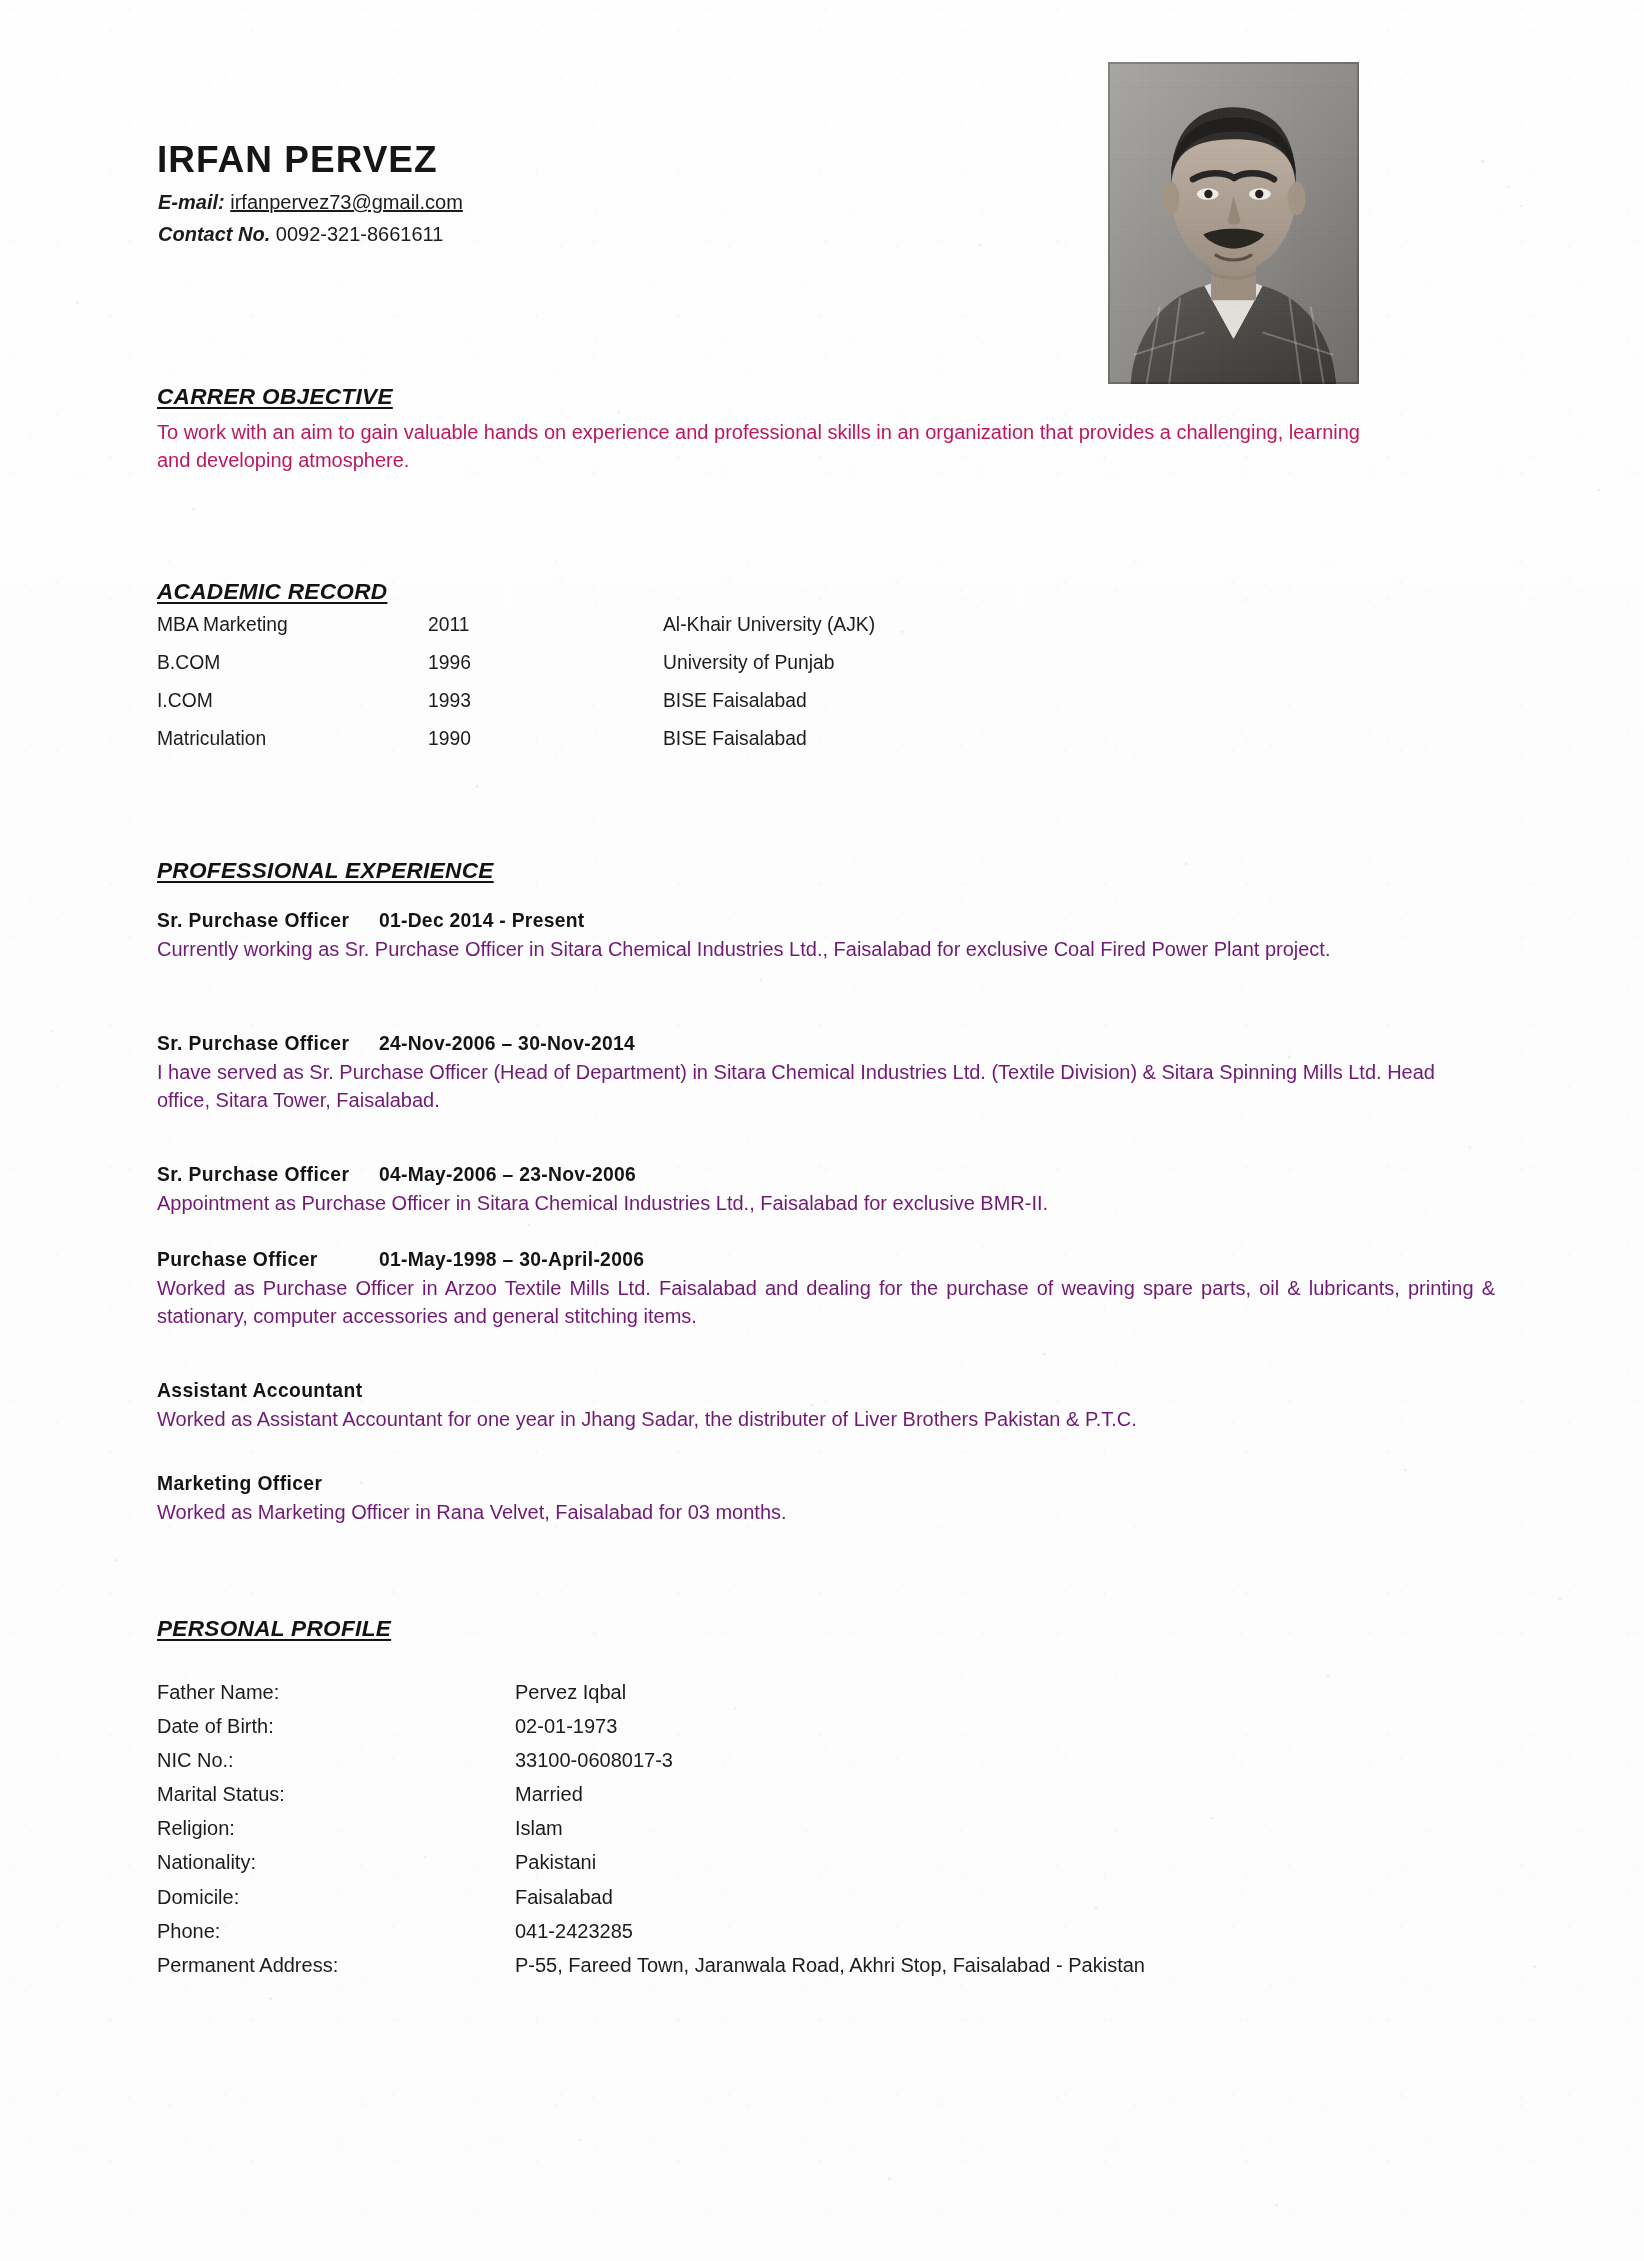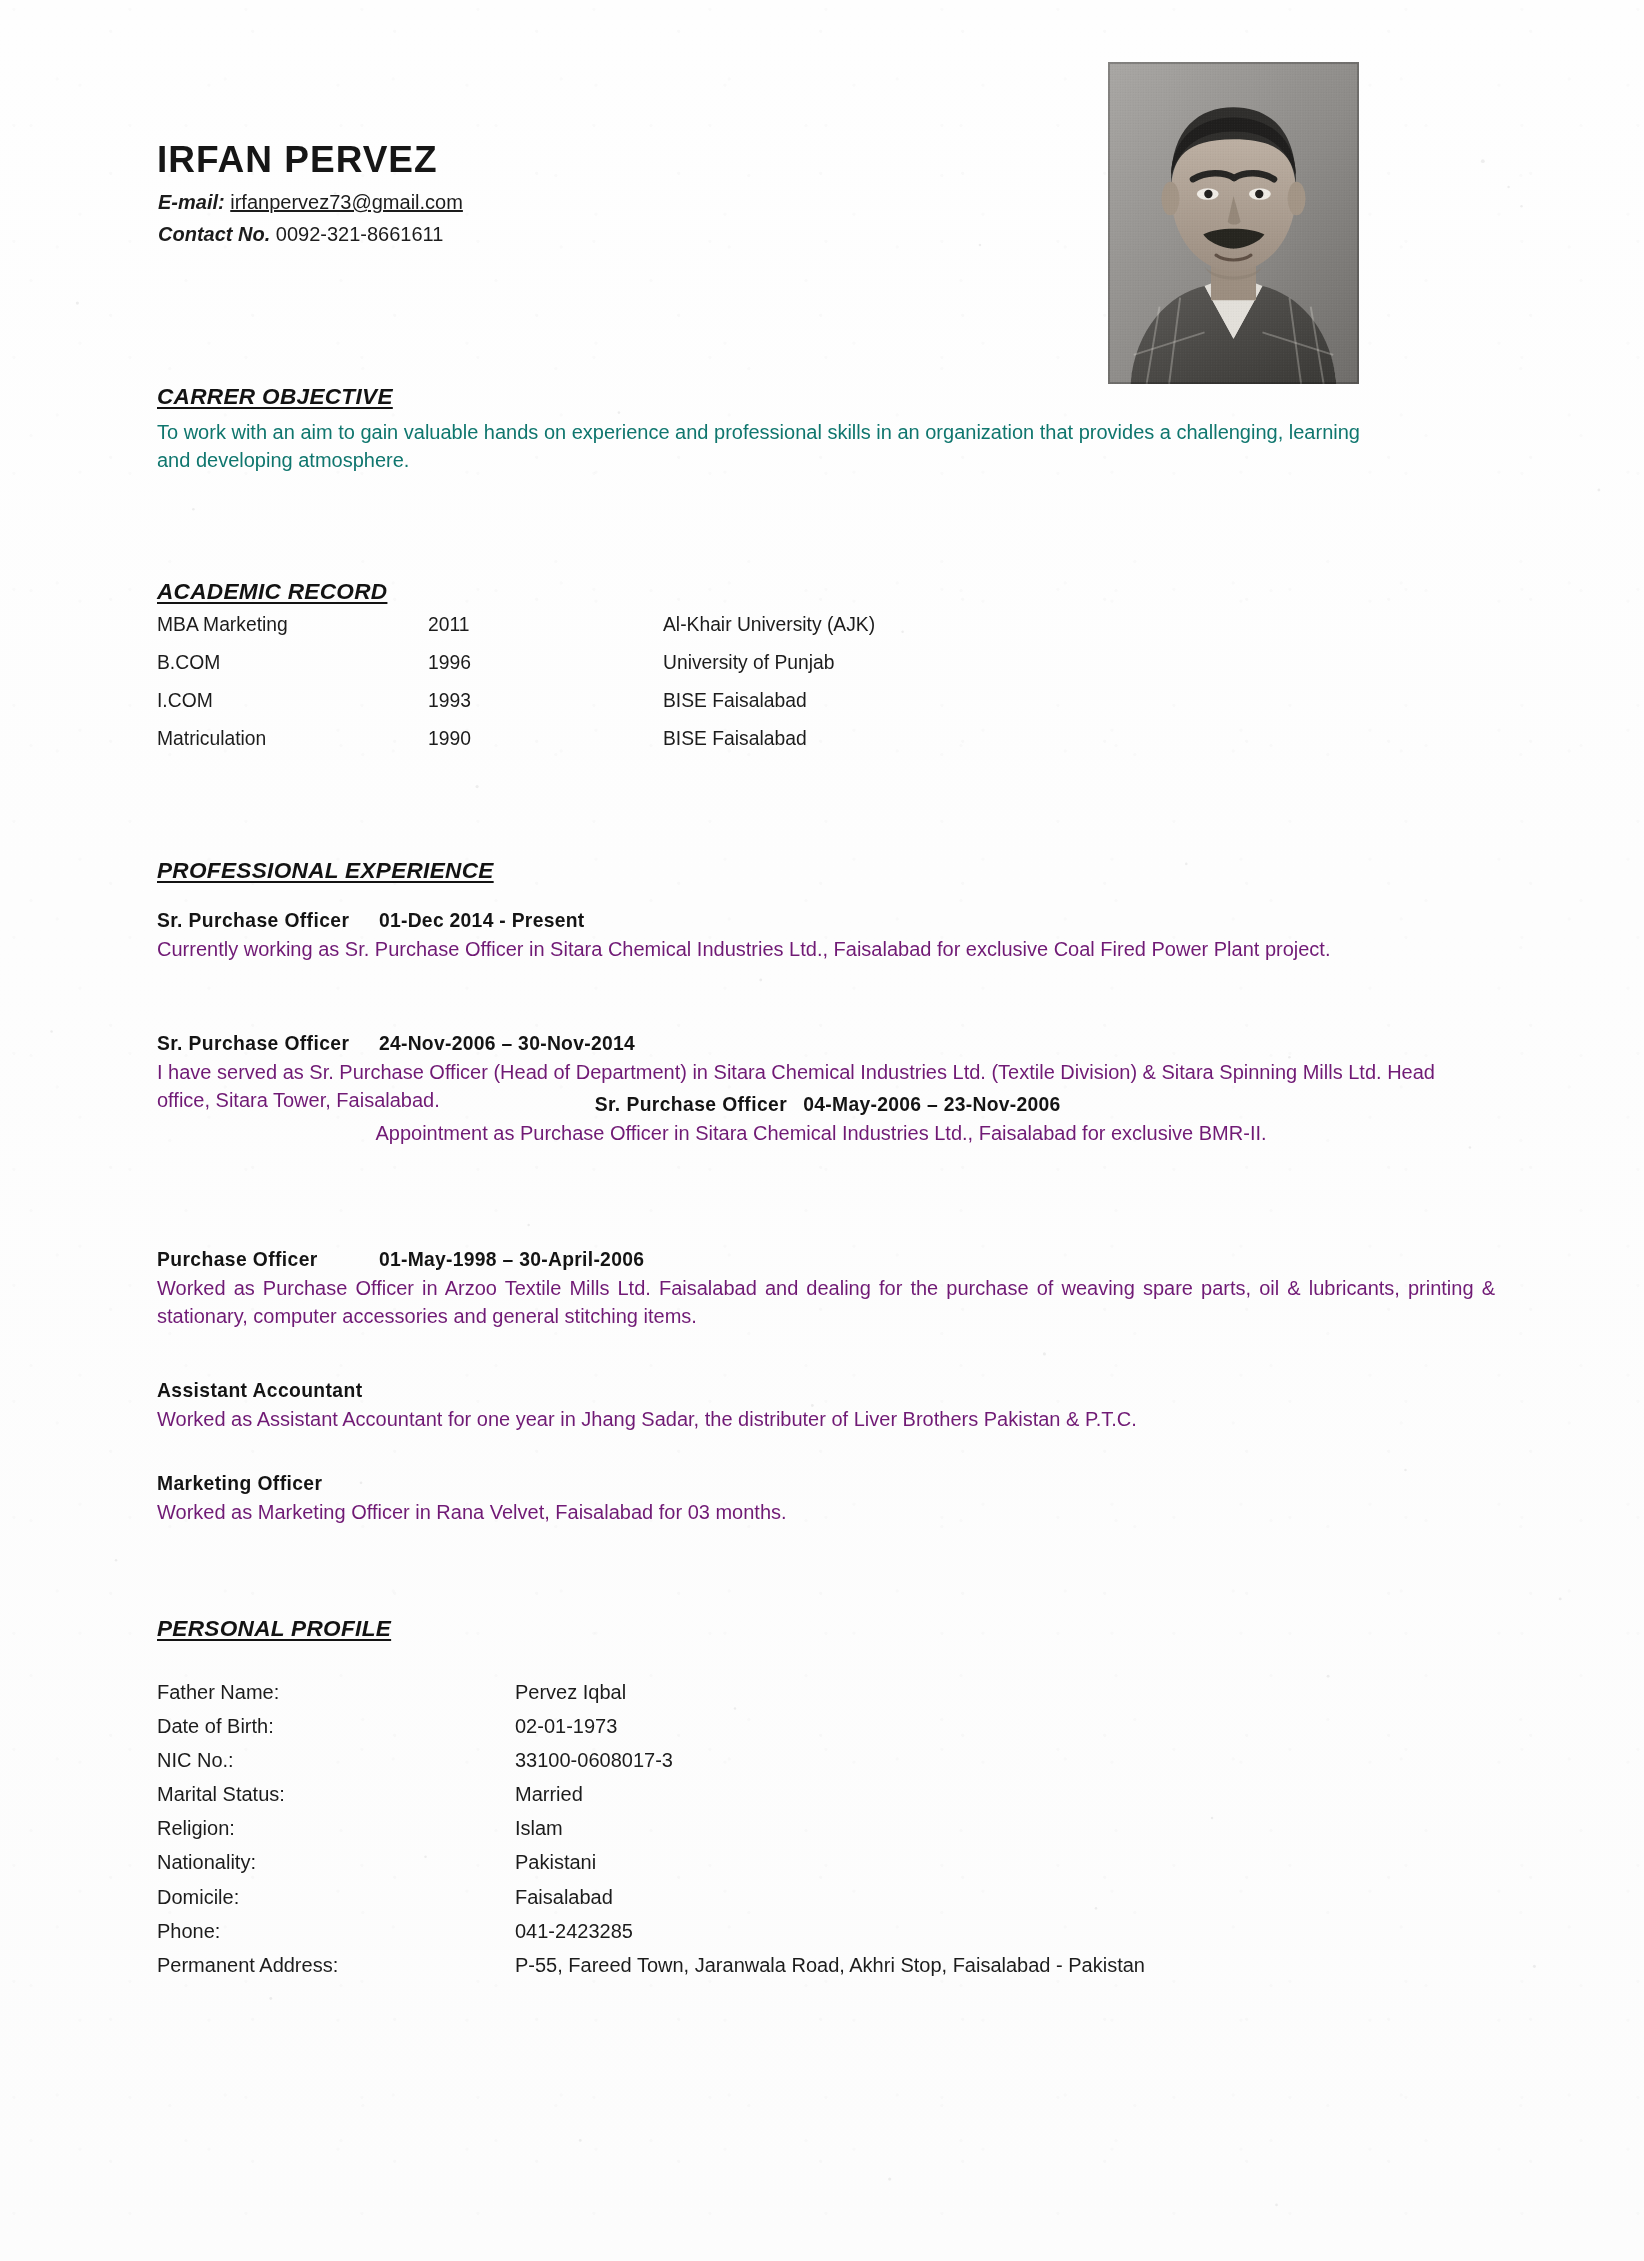"To work with an aim" .para { color: #0f766e -> #be185d }
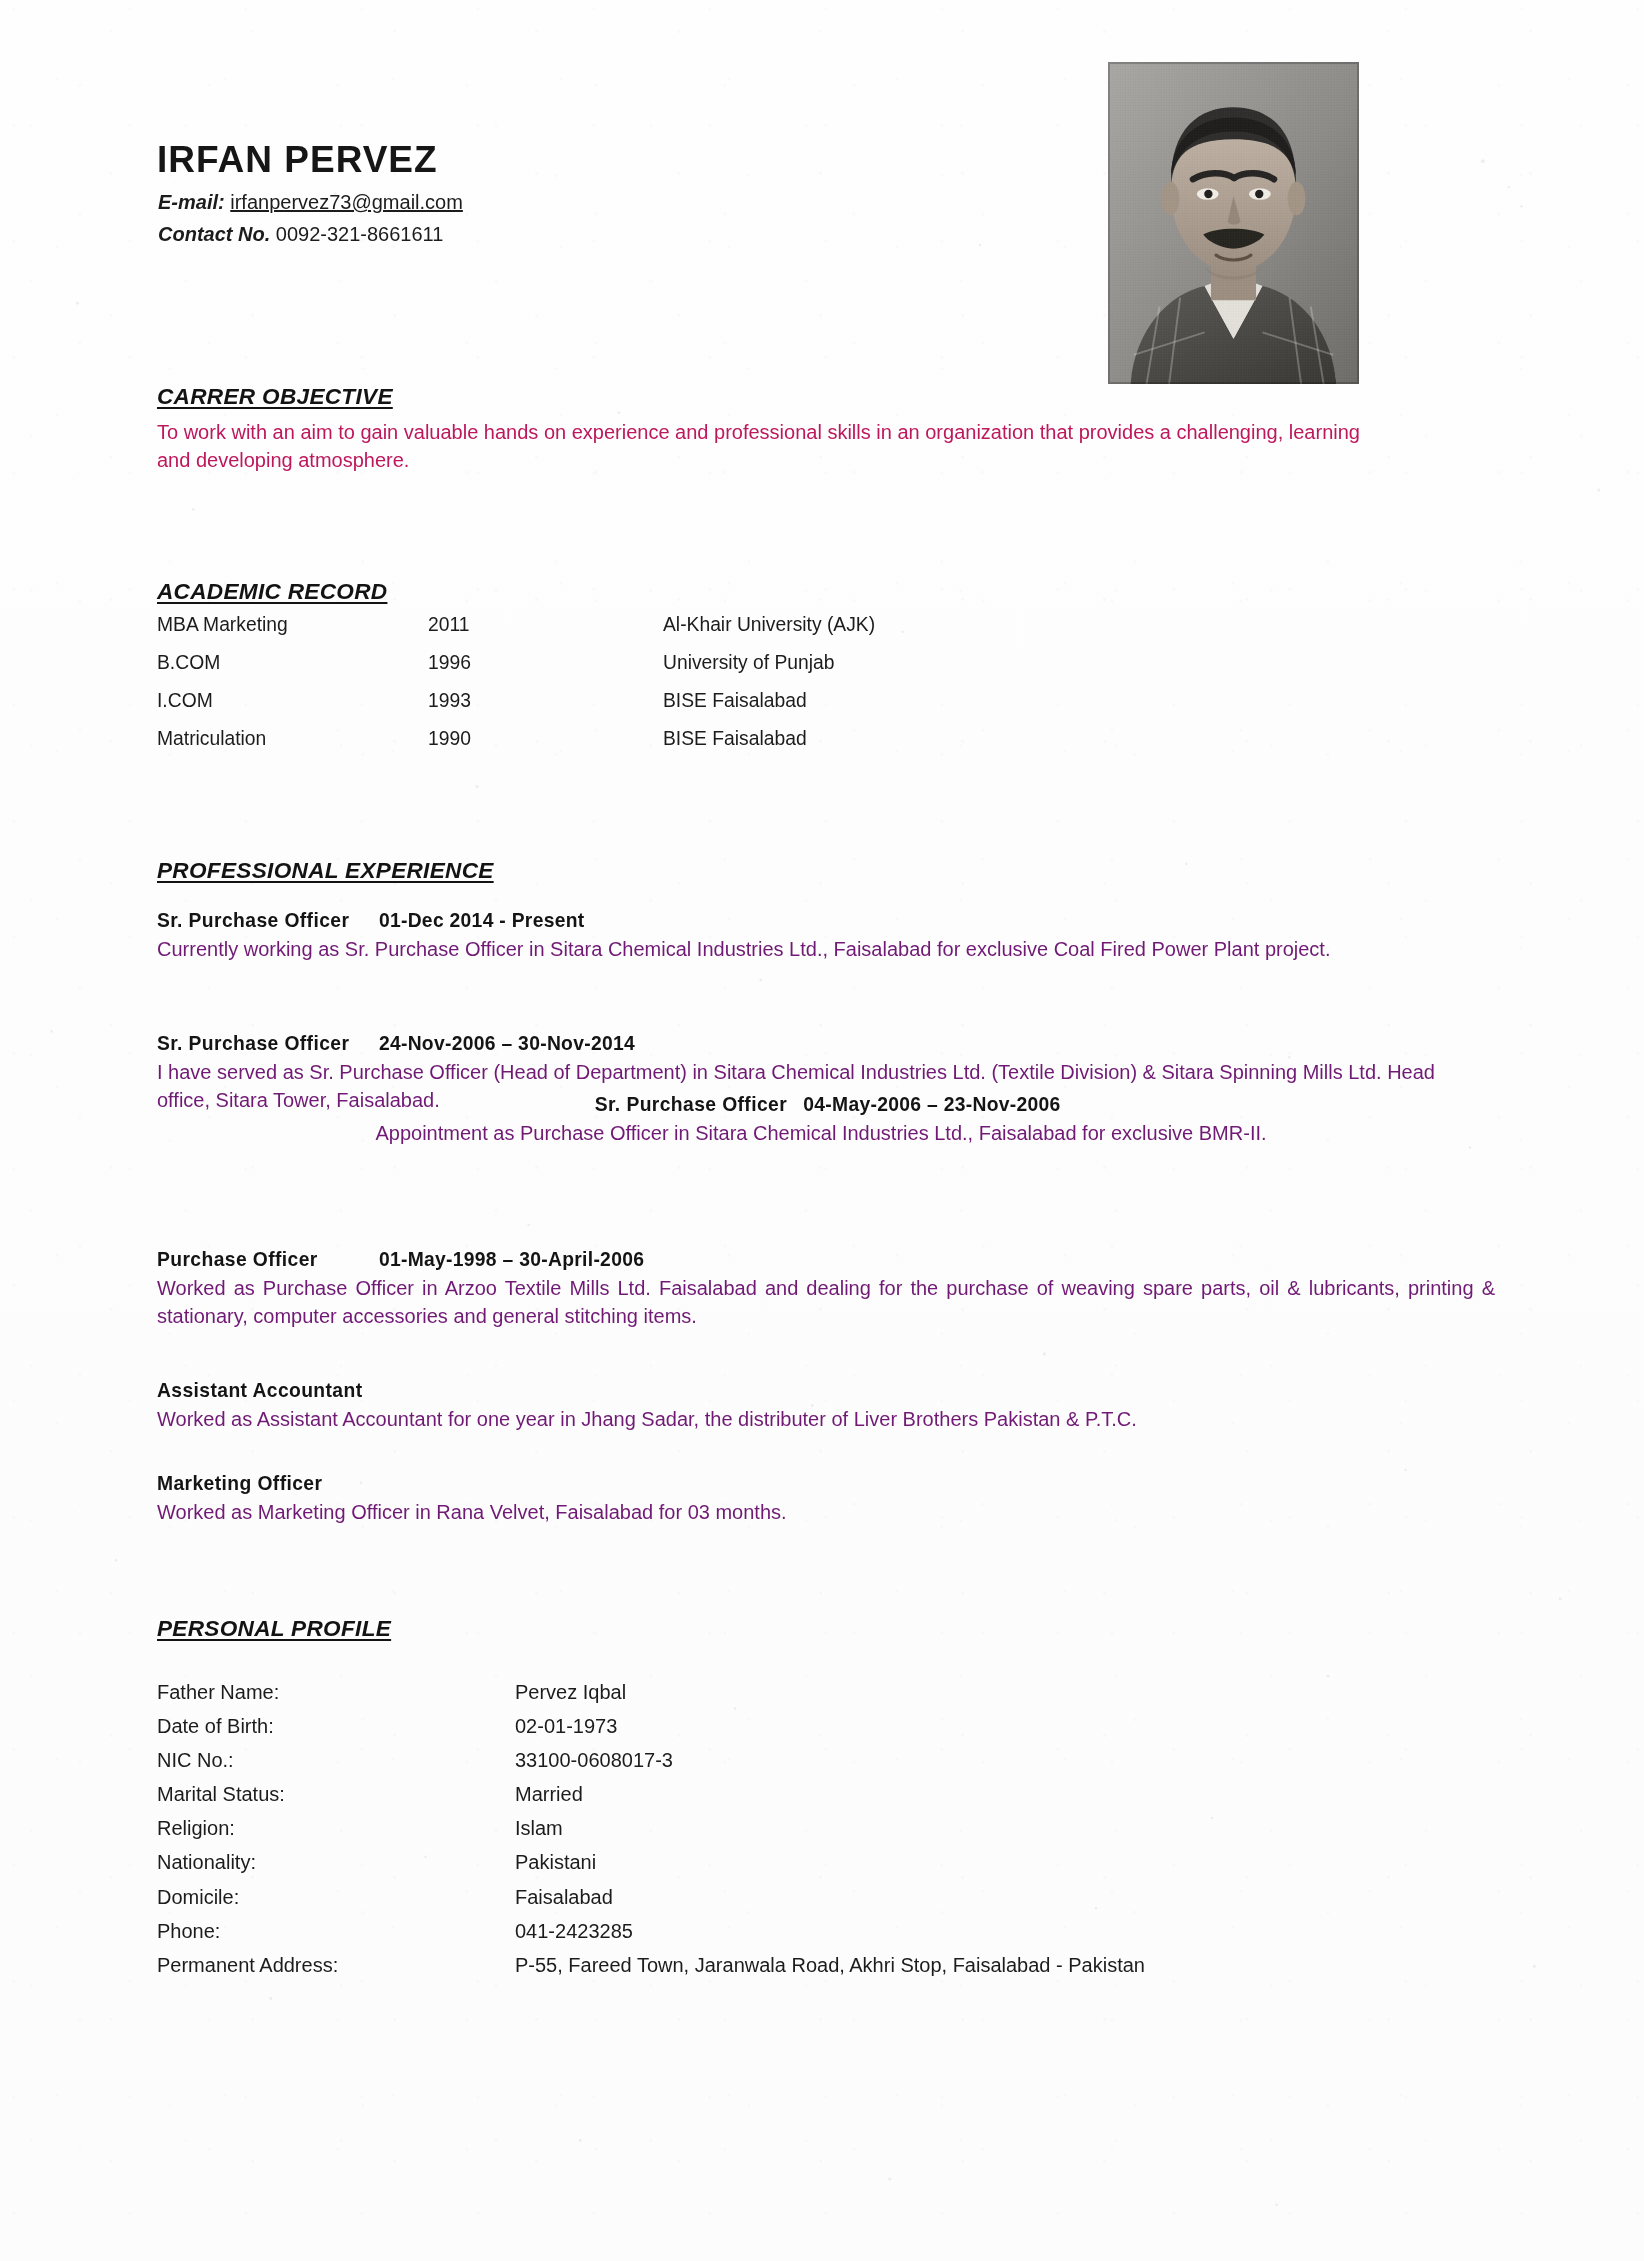"Sr. Purchase Officer 04-May-2006 –" div.job { text-align: center -> none; top: 1094px -> 1164px }
